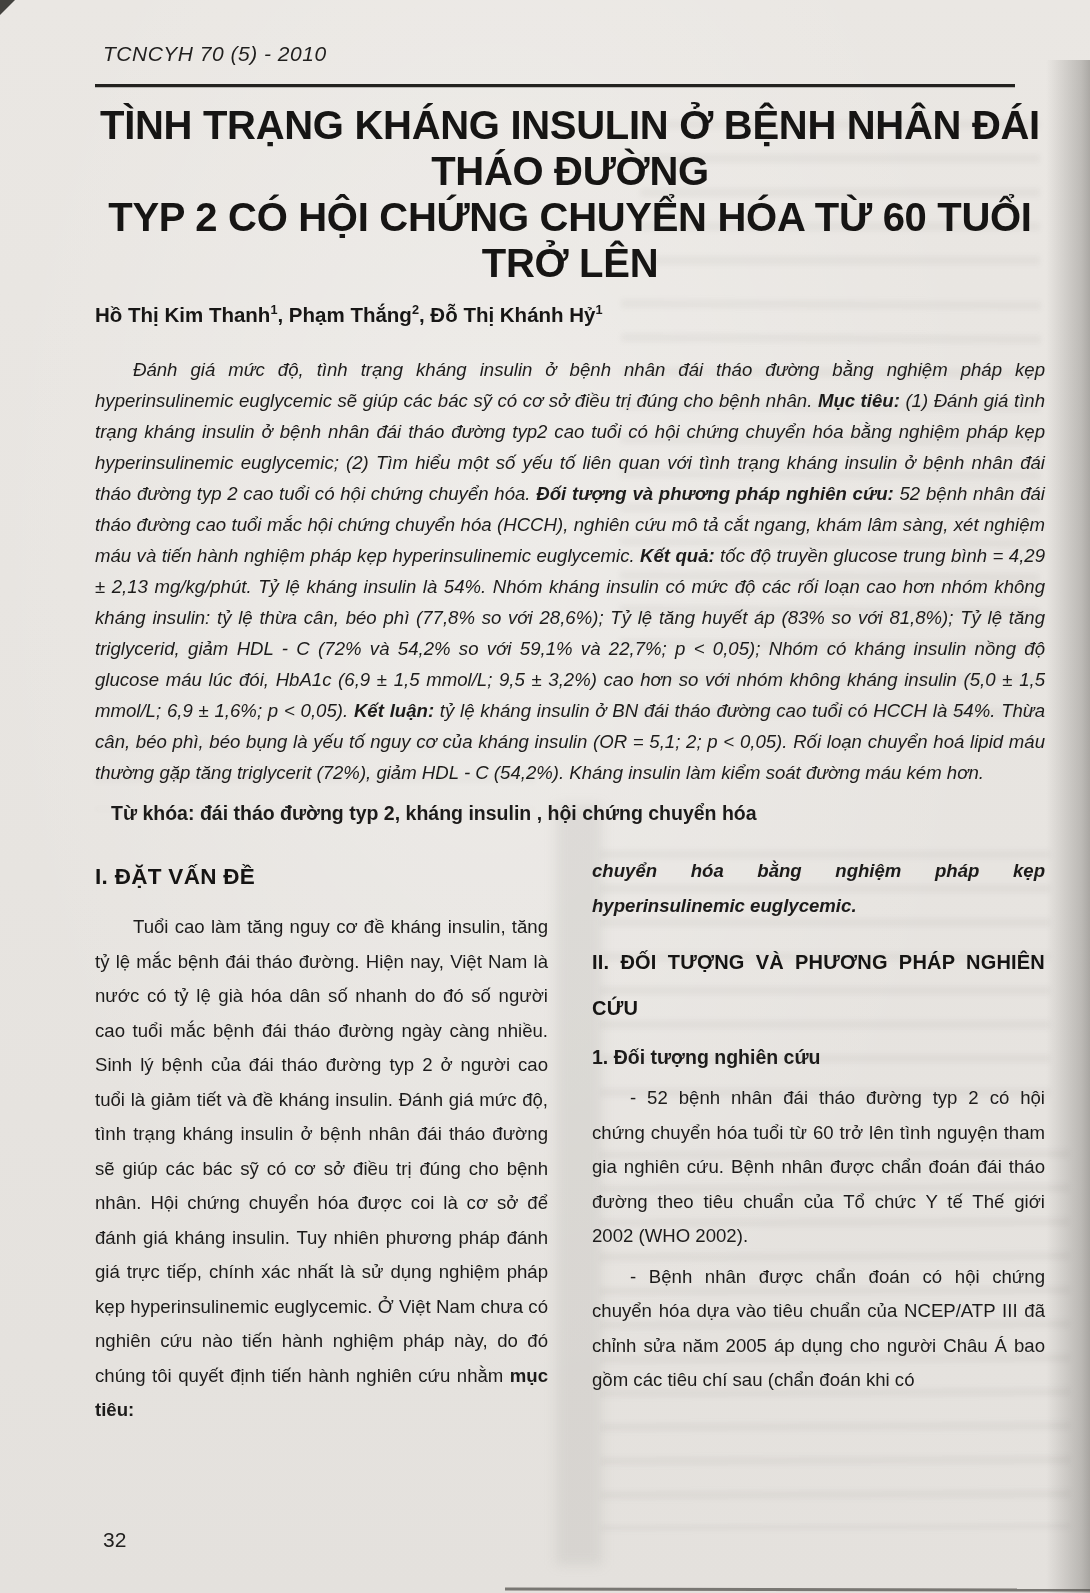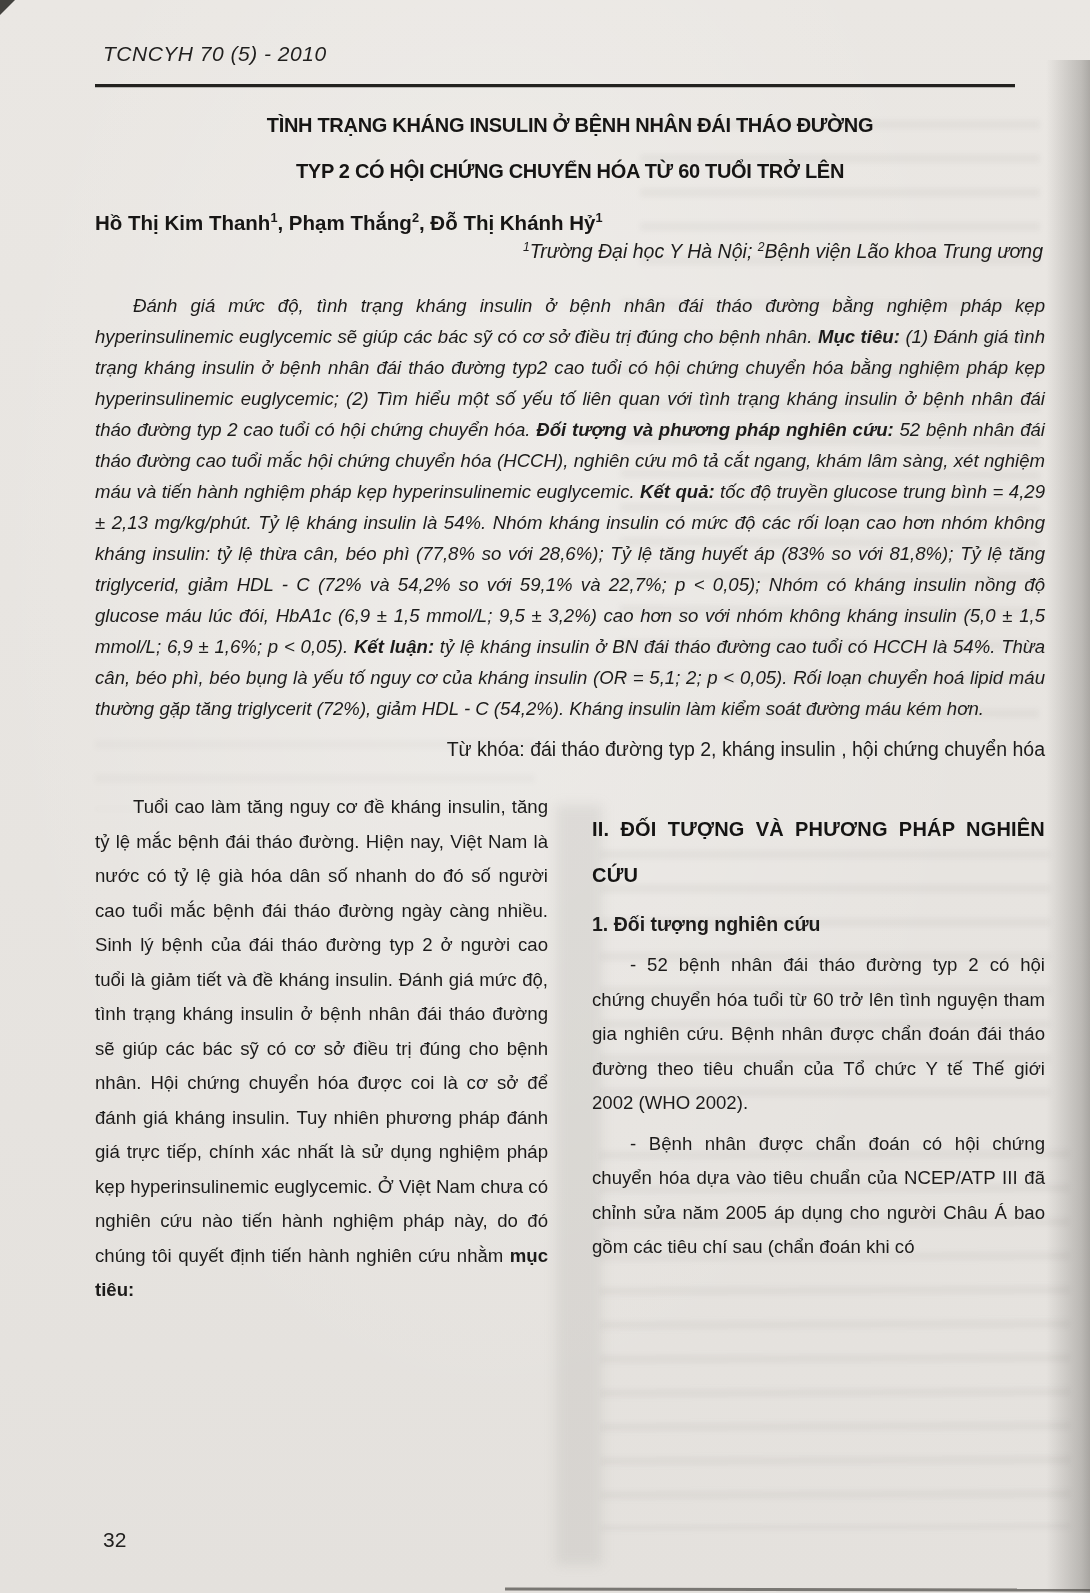"TÌNH TRẠNG KHÁNG INSULIN Ở" .title { font-size: 20px -> 40px }
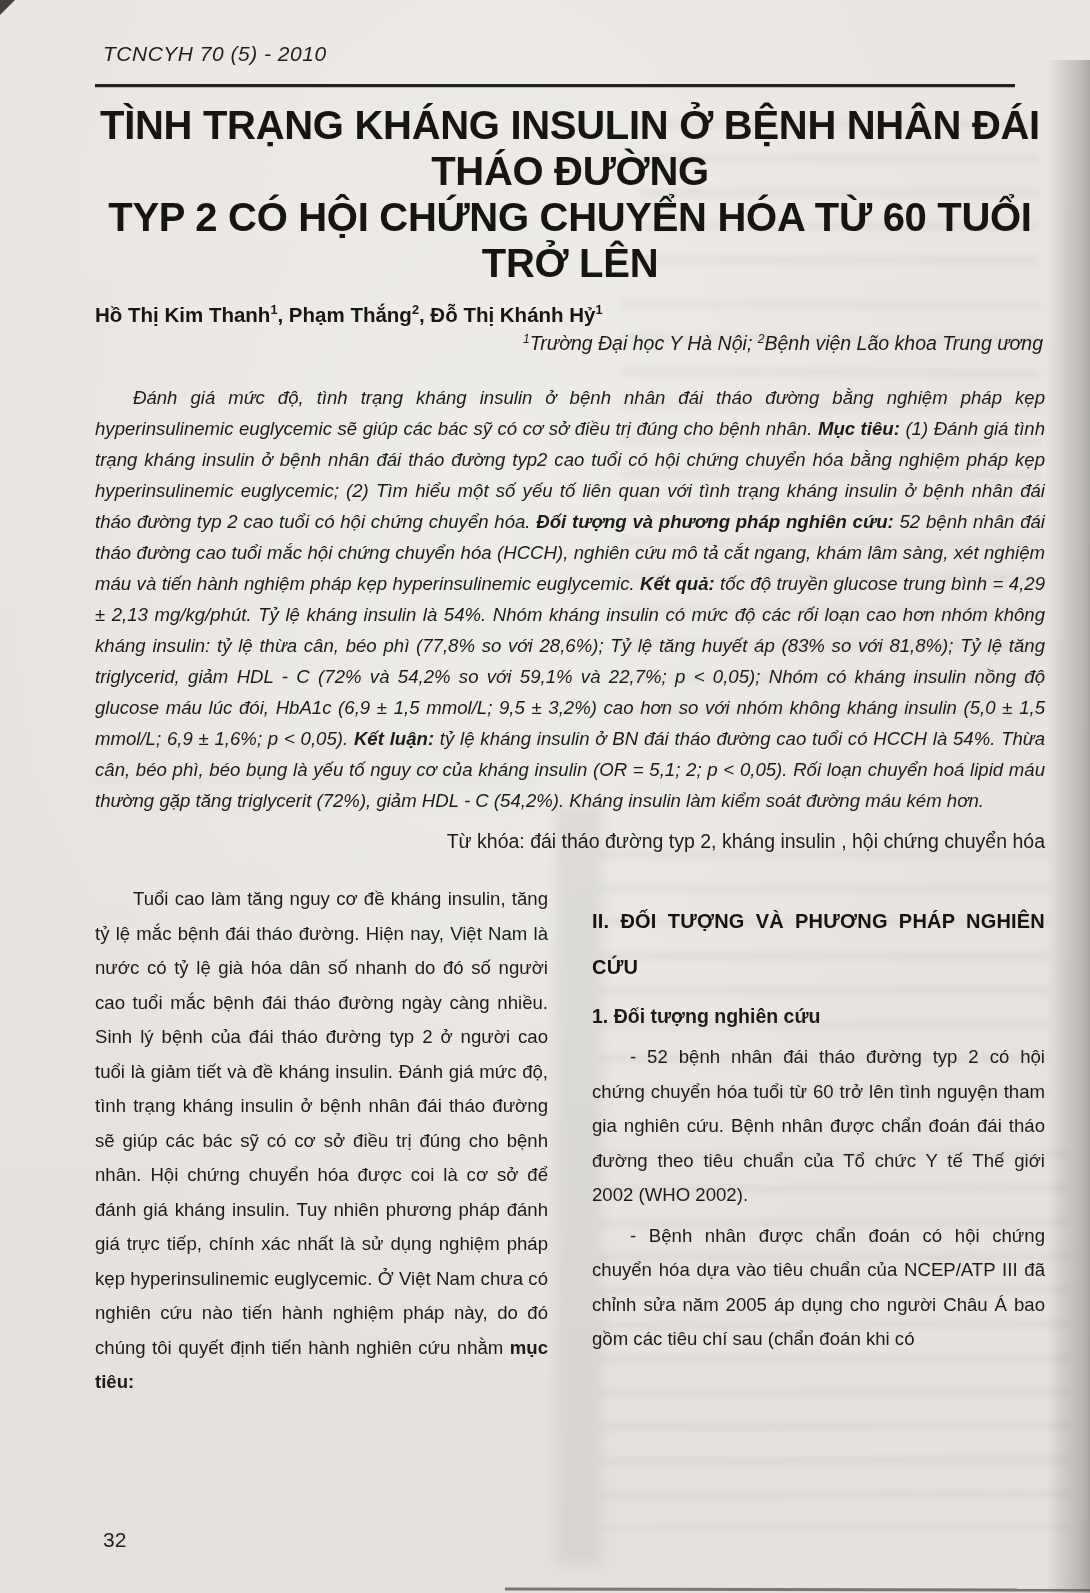"1Trường Đại học Y Hà" div.affiliation { html: <div><sup>1</sup><span>Trường Đại học Y Hà Nội; </span><sup>2</sup><span>Bệnh viện Lão khoa Trung ương</span></div> -> none }
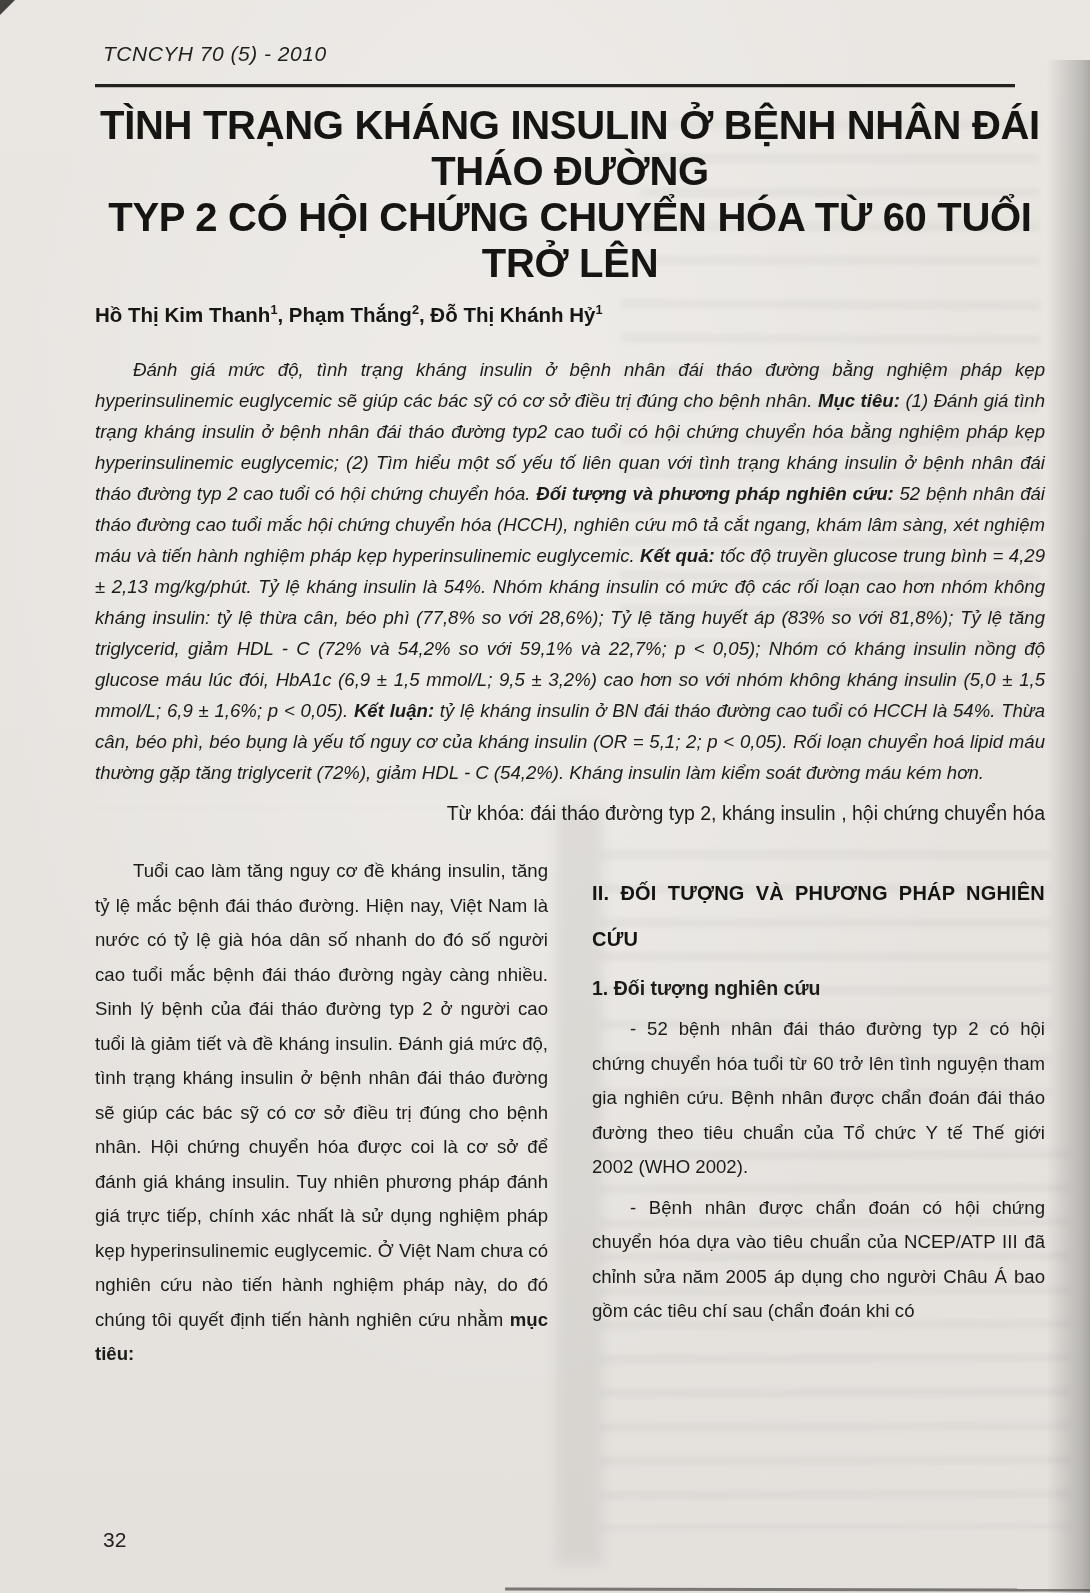"Từ khóa: đái tháo đường" .keywords { font-weight: normal -> bold; margin: 9px 0 0 8px -> 9px 0 0 16px; text-align: right -> none }
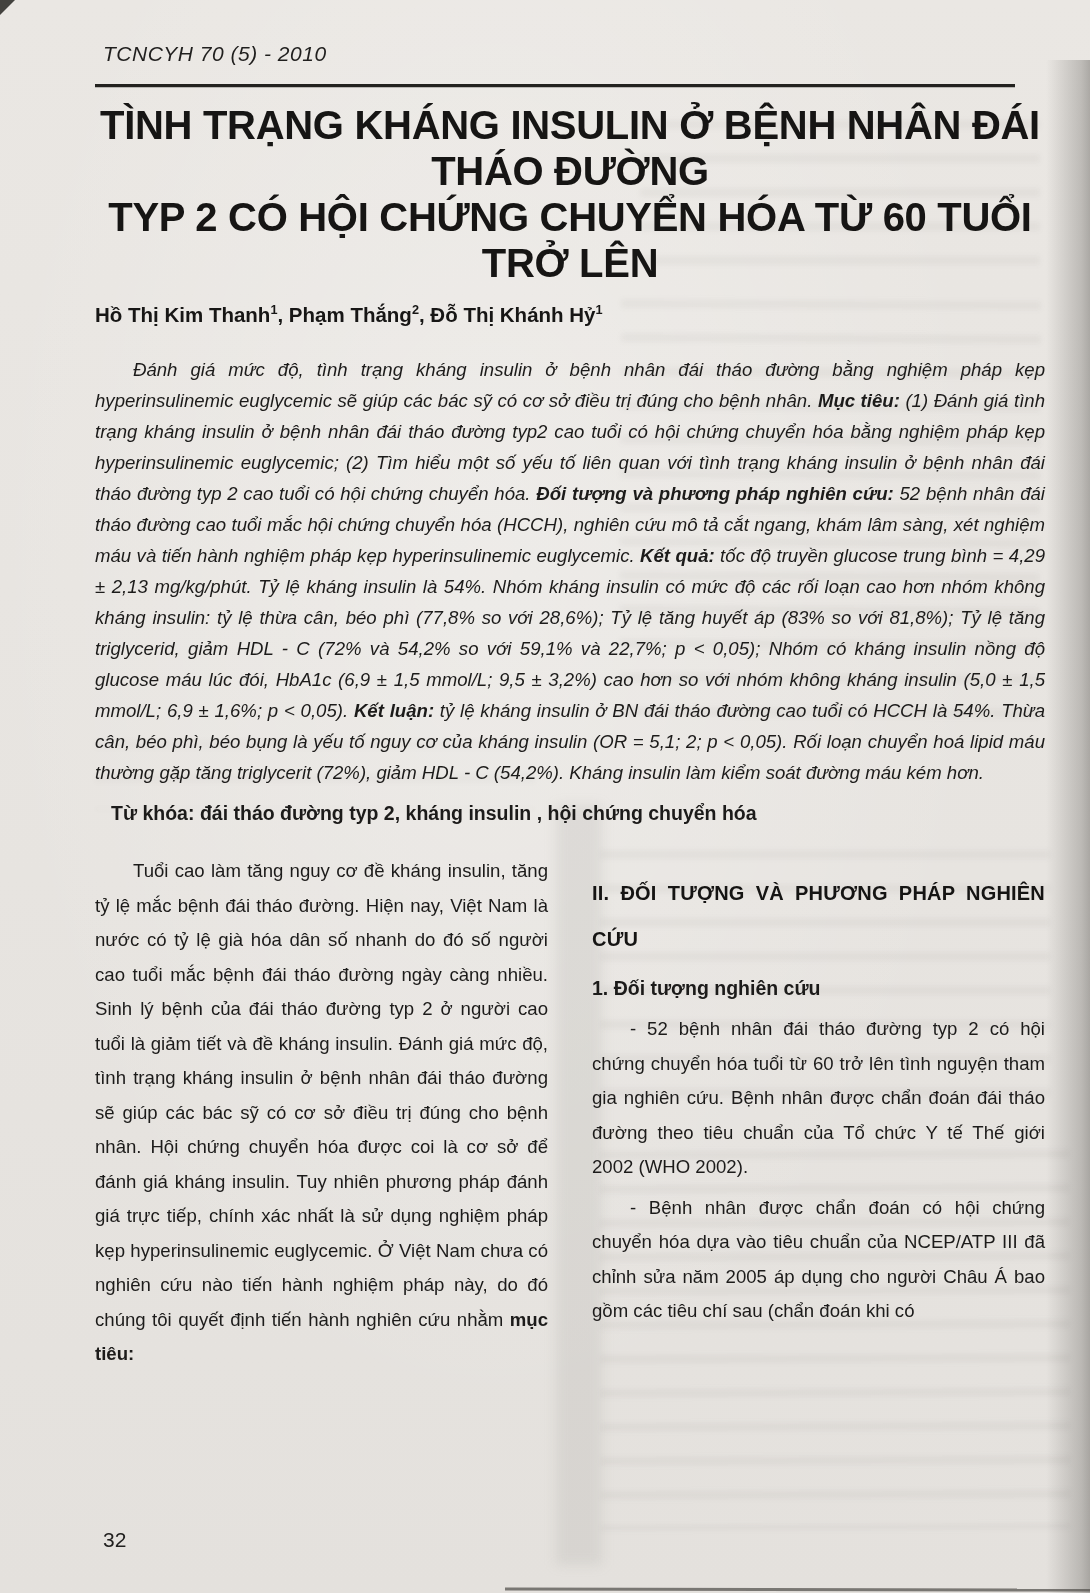"I. ĐẶT VẤN ĐỀ" h2.h2-first { html: none -> <h2>I. ĐẶT VẤN ĐỀ</h2> }
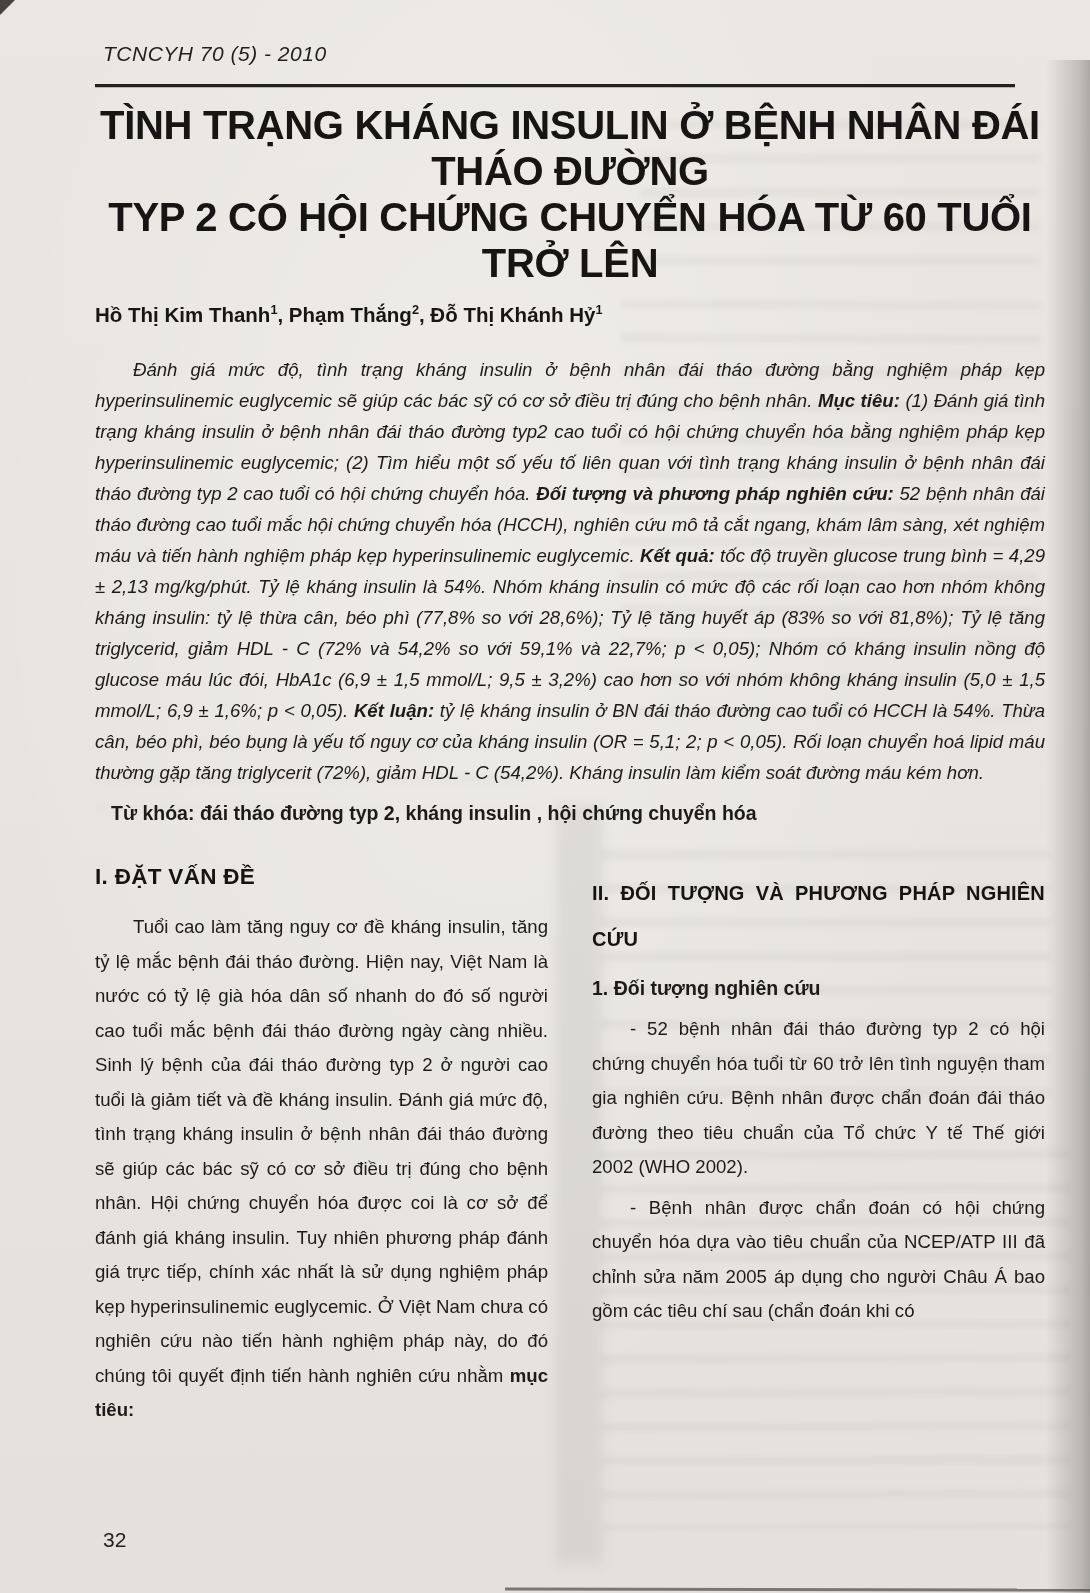"chuyển hóa bằng nghiệm pháp" p.obj { html: none -> <p>chuyển hóa bằng nghiệm pháp kẹp hyperinsulinemic euglycemic.</p> }
